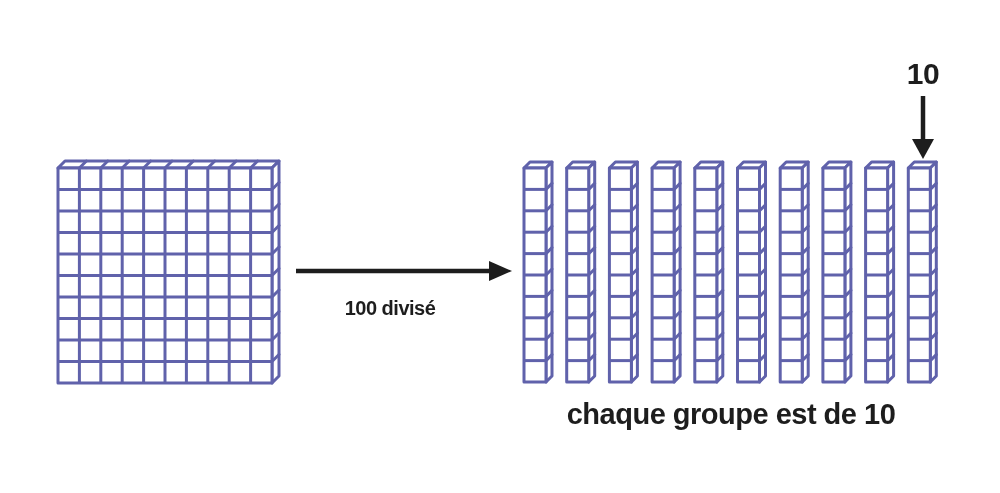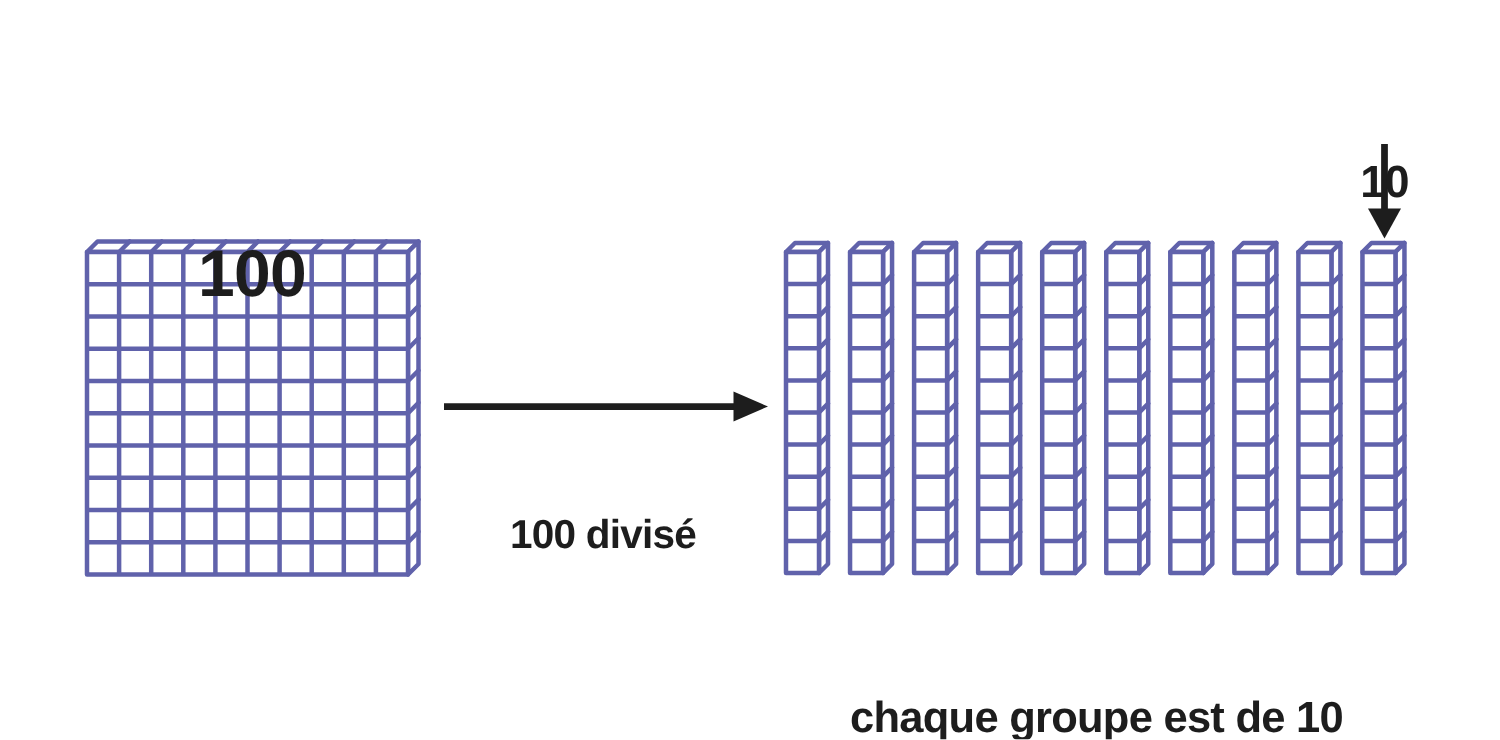"10" .lbl { margin-top: 48px -> none }
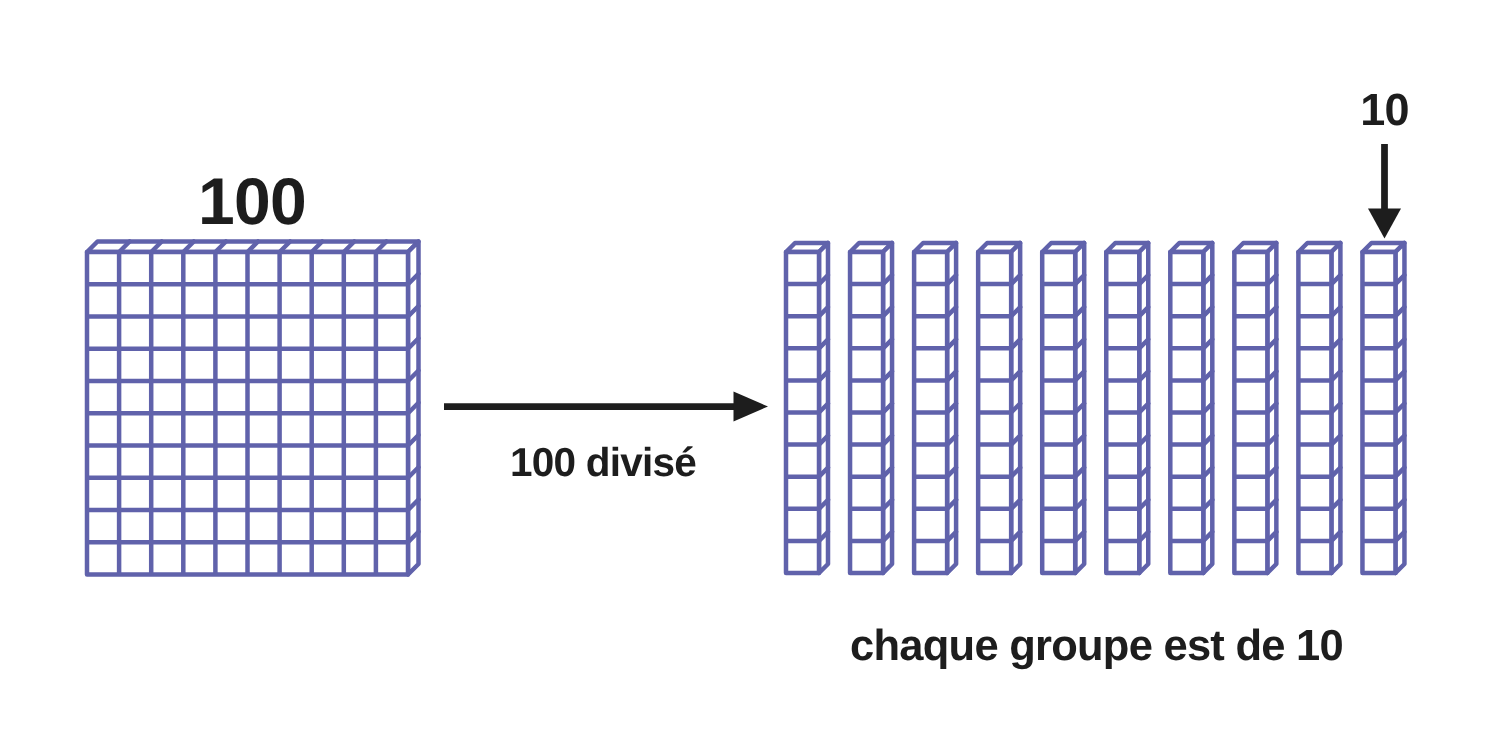"100" div.lbl { html: <div>100</div> -> none }
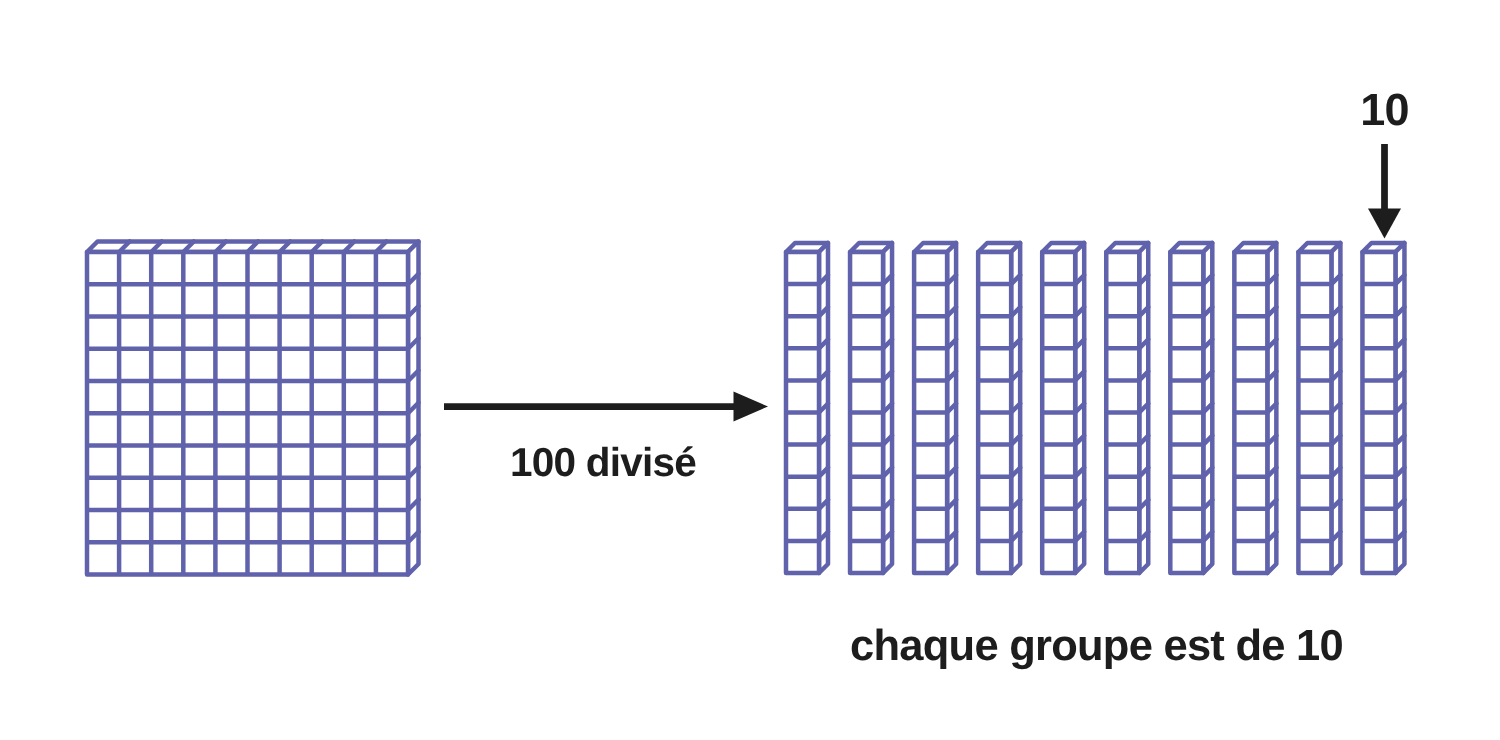"100 divisé" .caption { font-size: 27px -> 20px; left: 402px -> 390px }
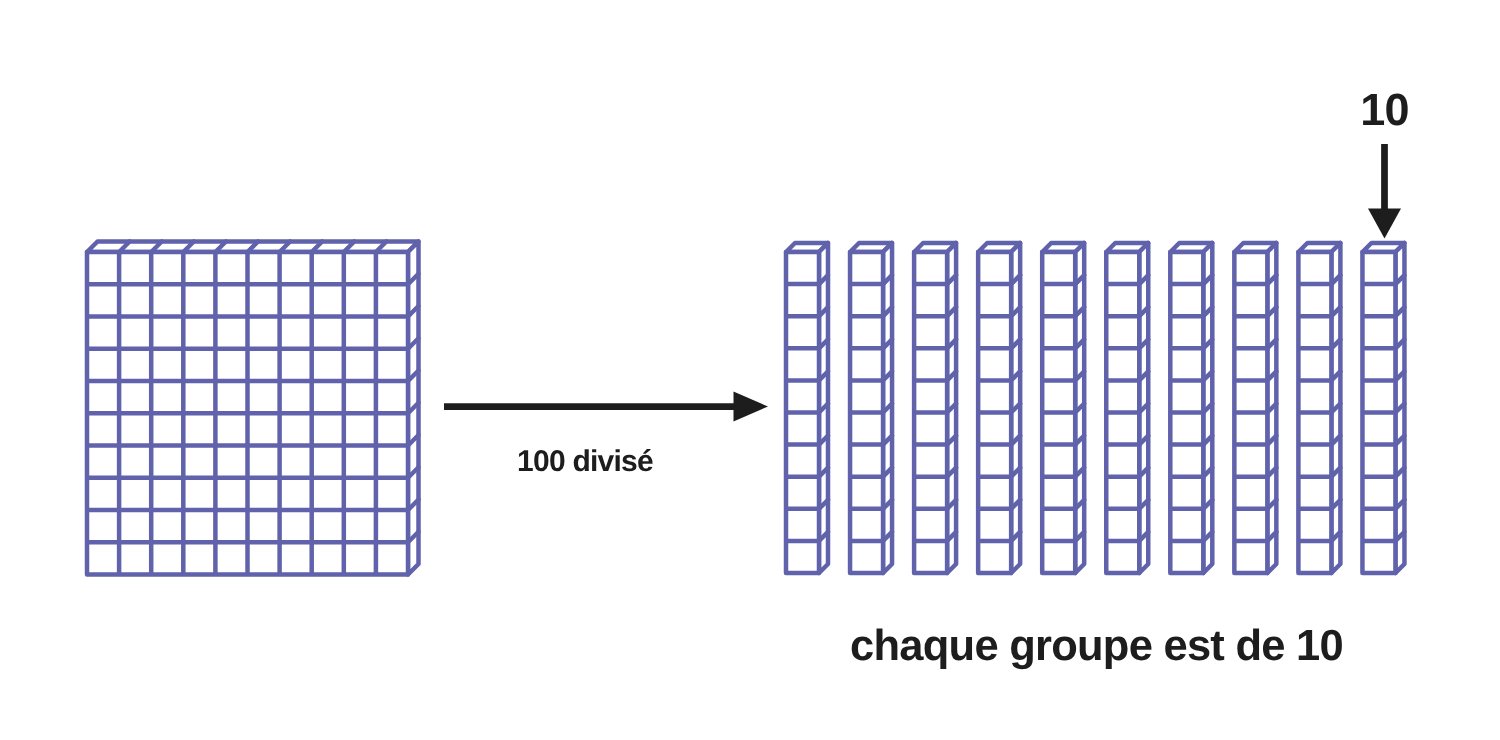"chaque groupe est de 10" .bottom-caption { top: 415px -> 398px }
